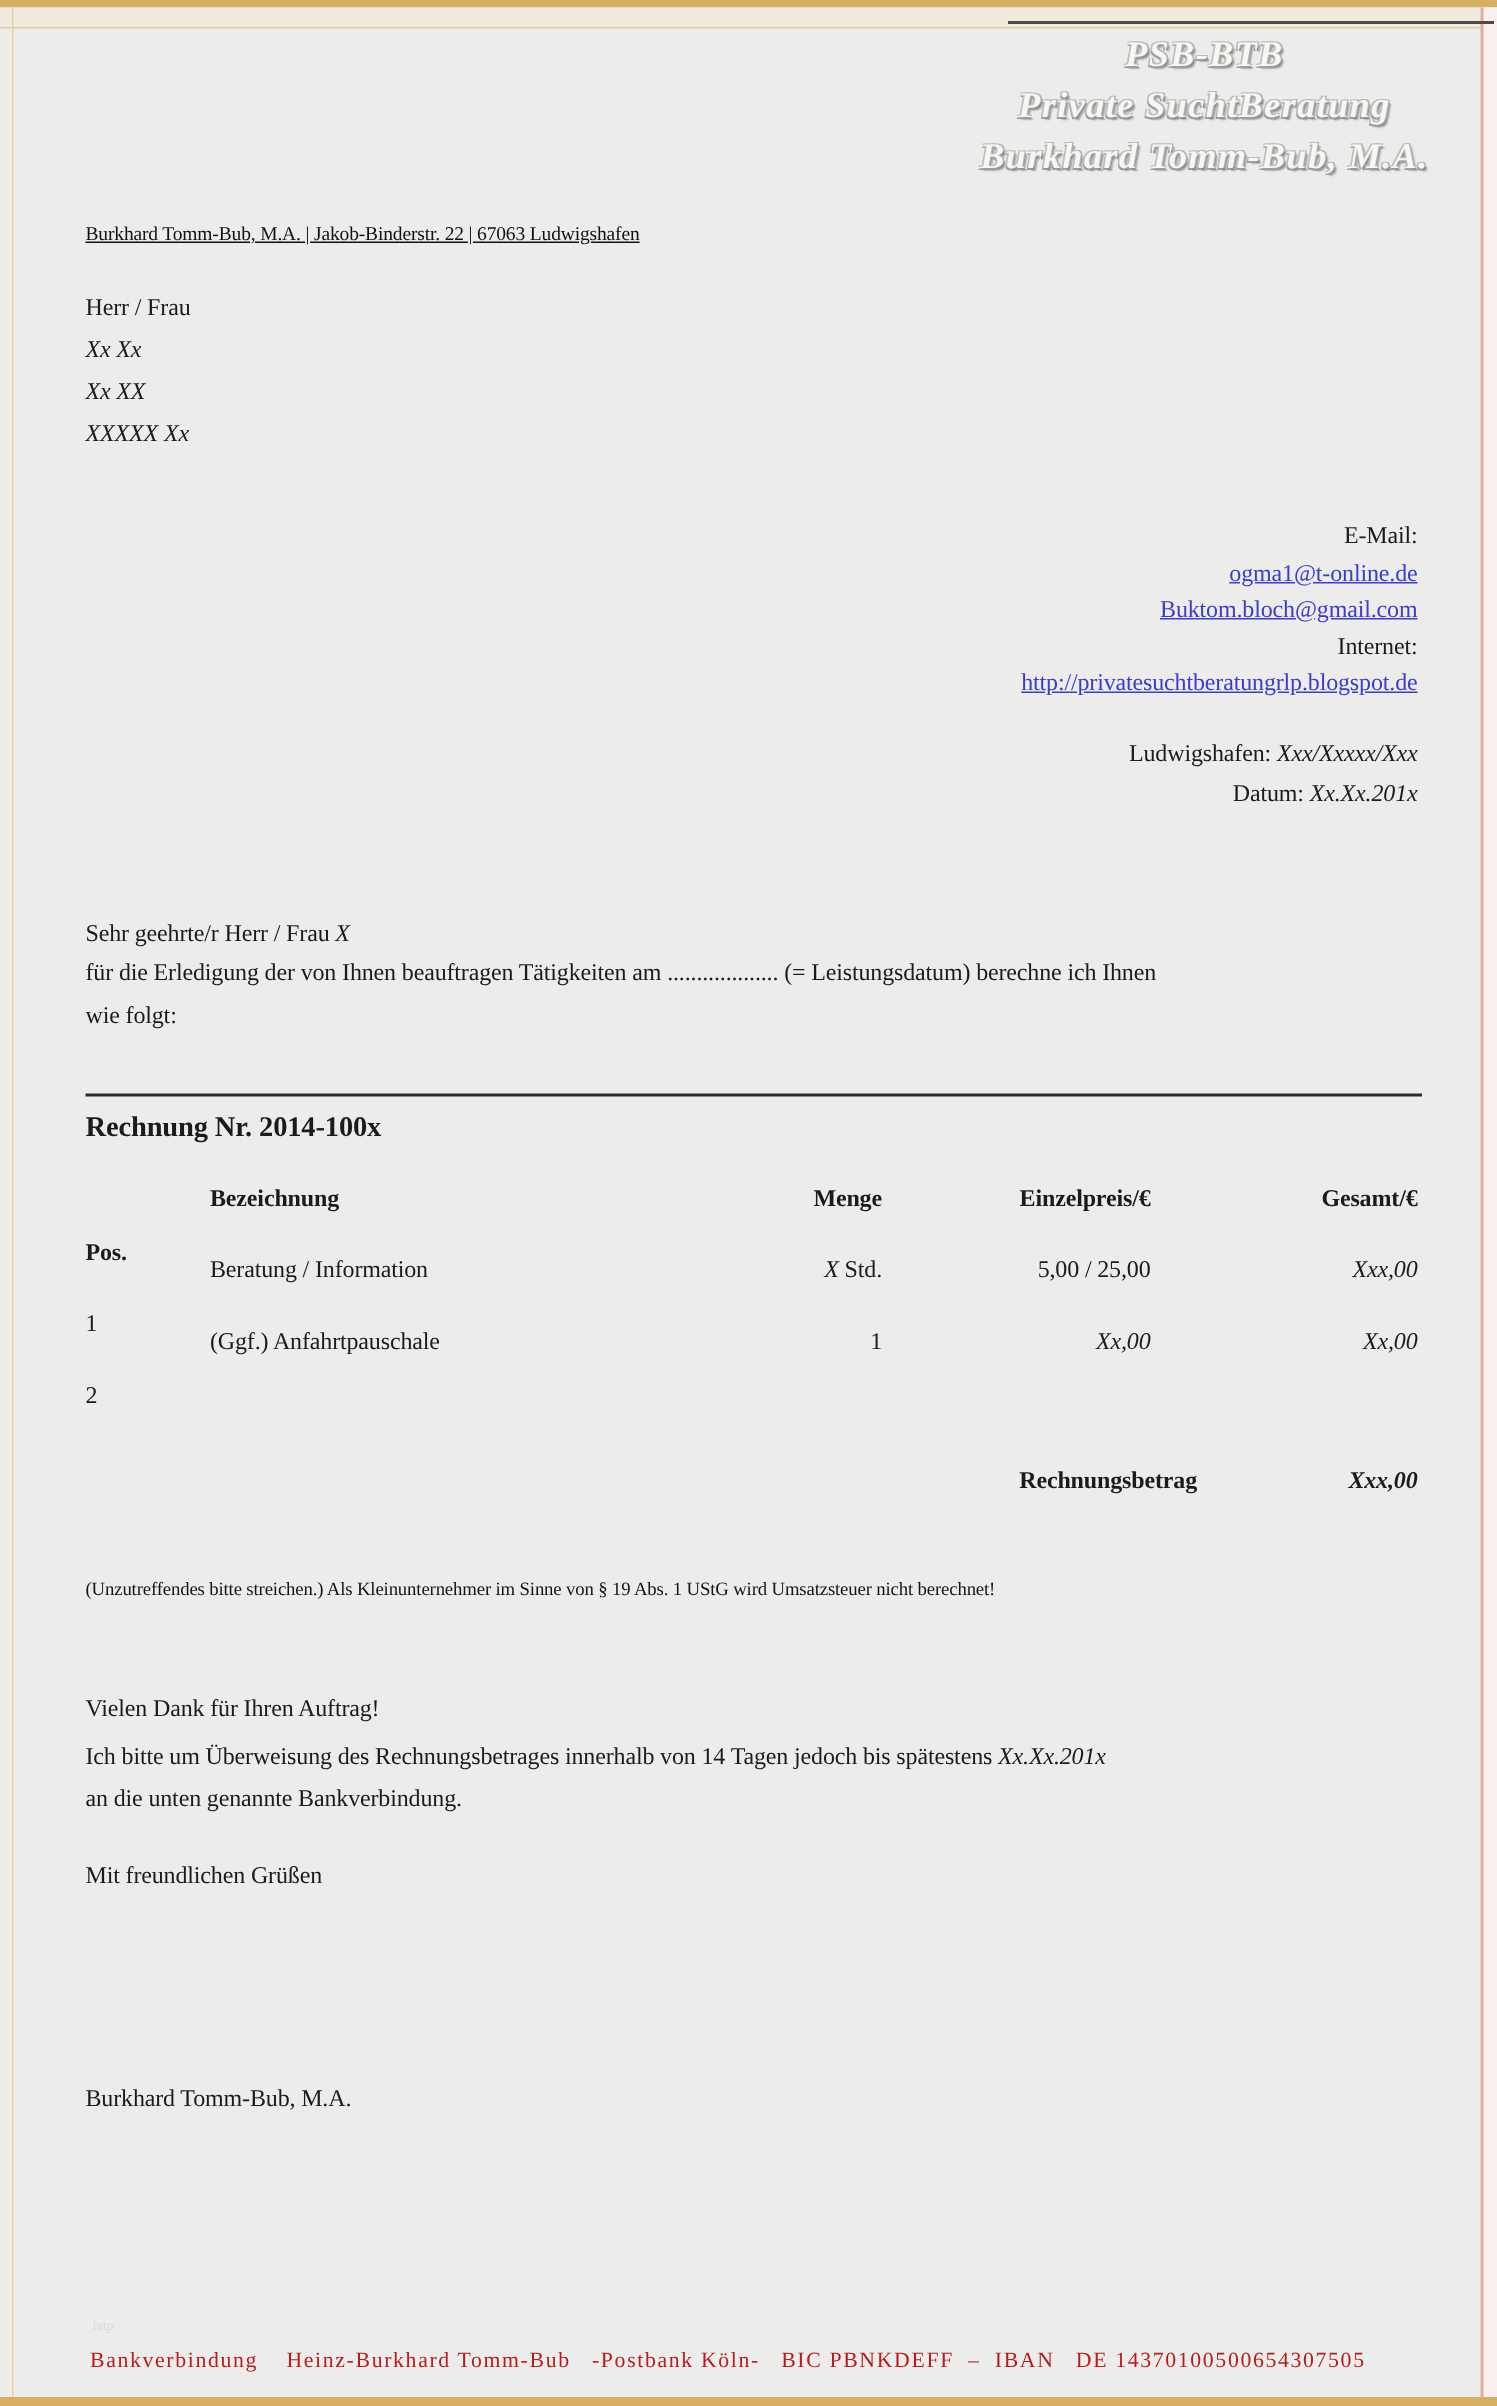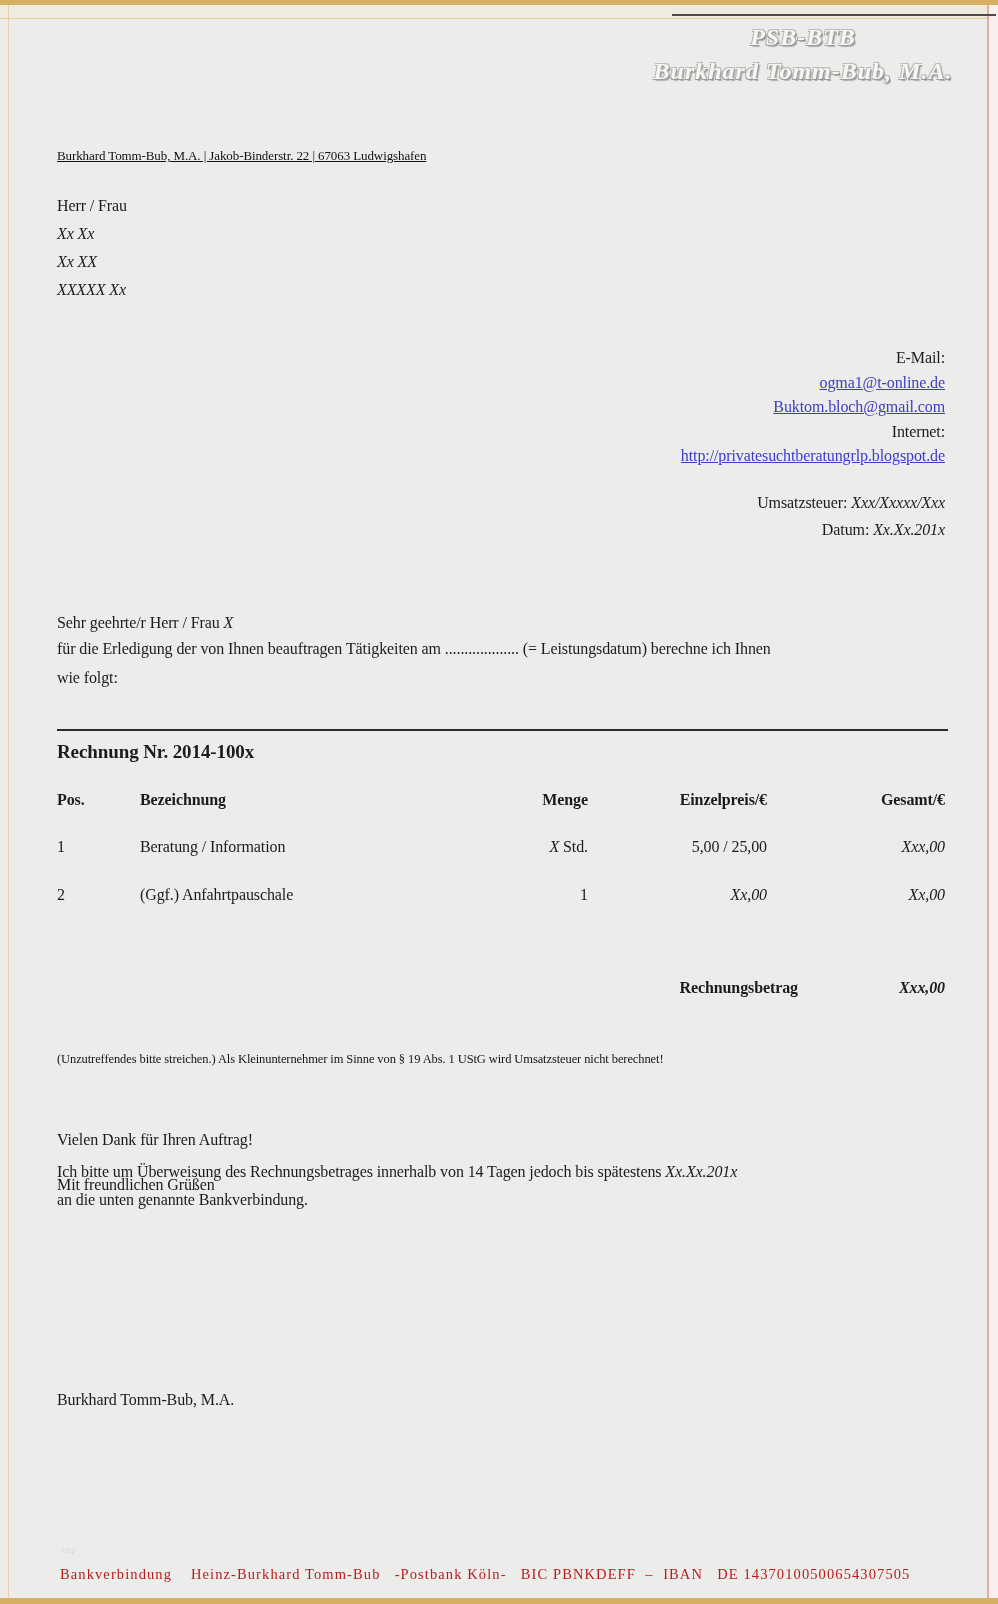"Private SuchtBeratung" div { html: none -> <div>Private SuchtBeratung</div> }
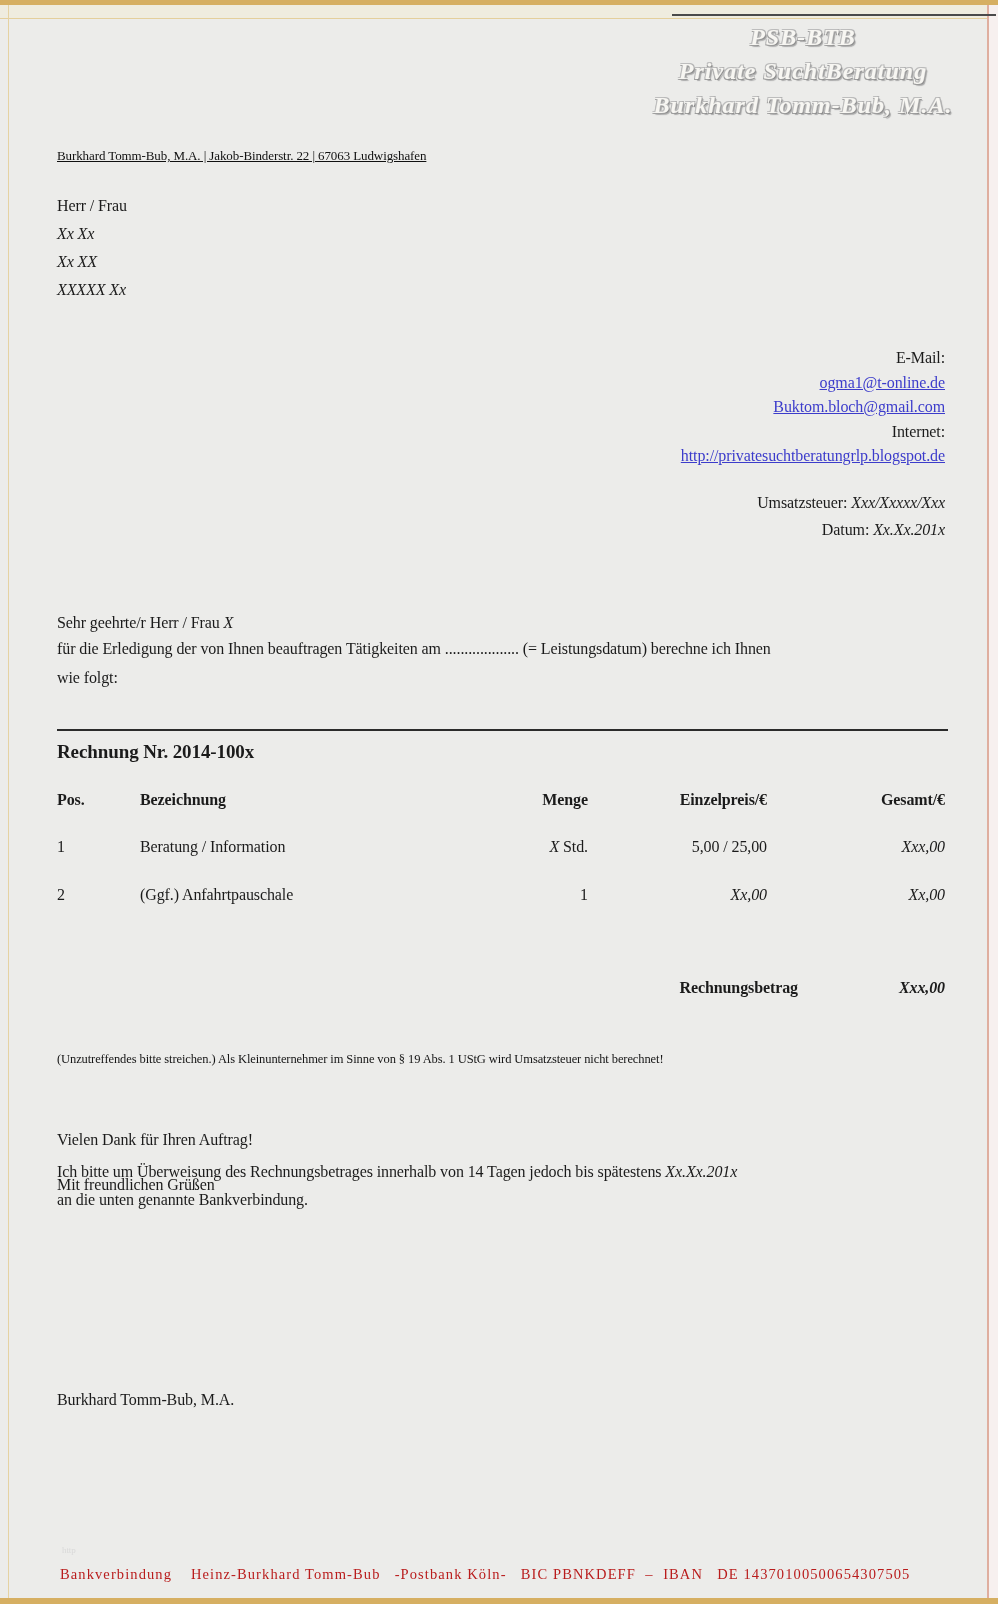"Umsatzsteuer:" span { text: Umsatzsteuer -> Ludwigshafen }
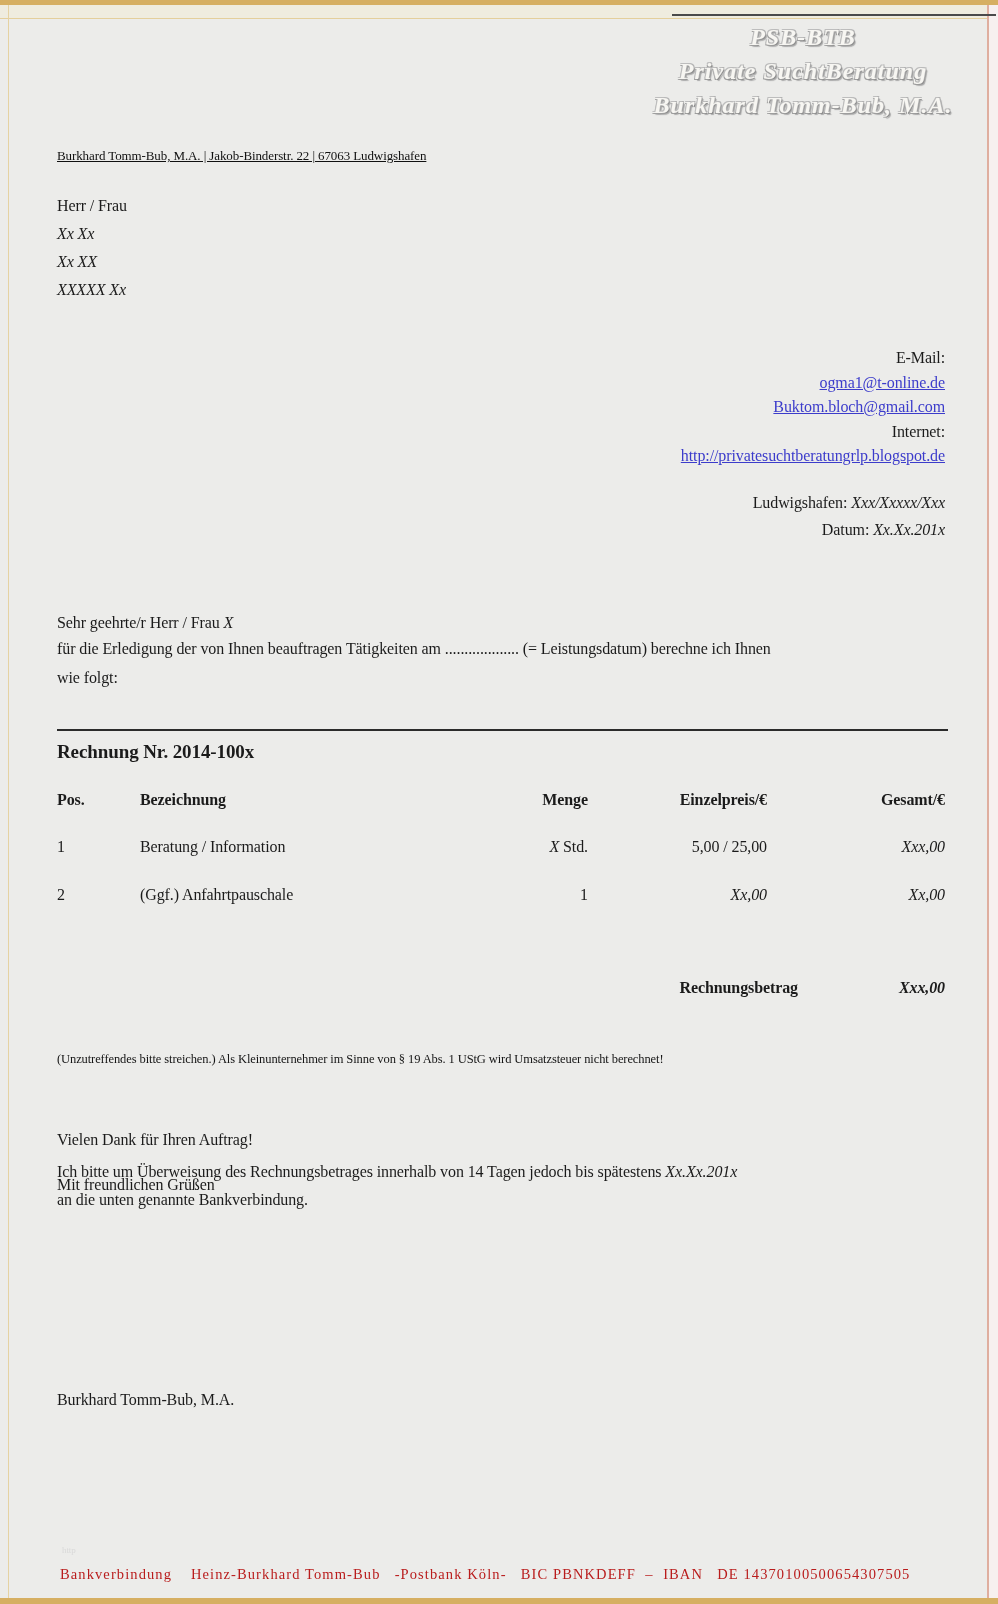"Pos." .trow .c-pos { margin-top: none -> 36px }
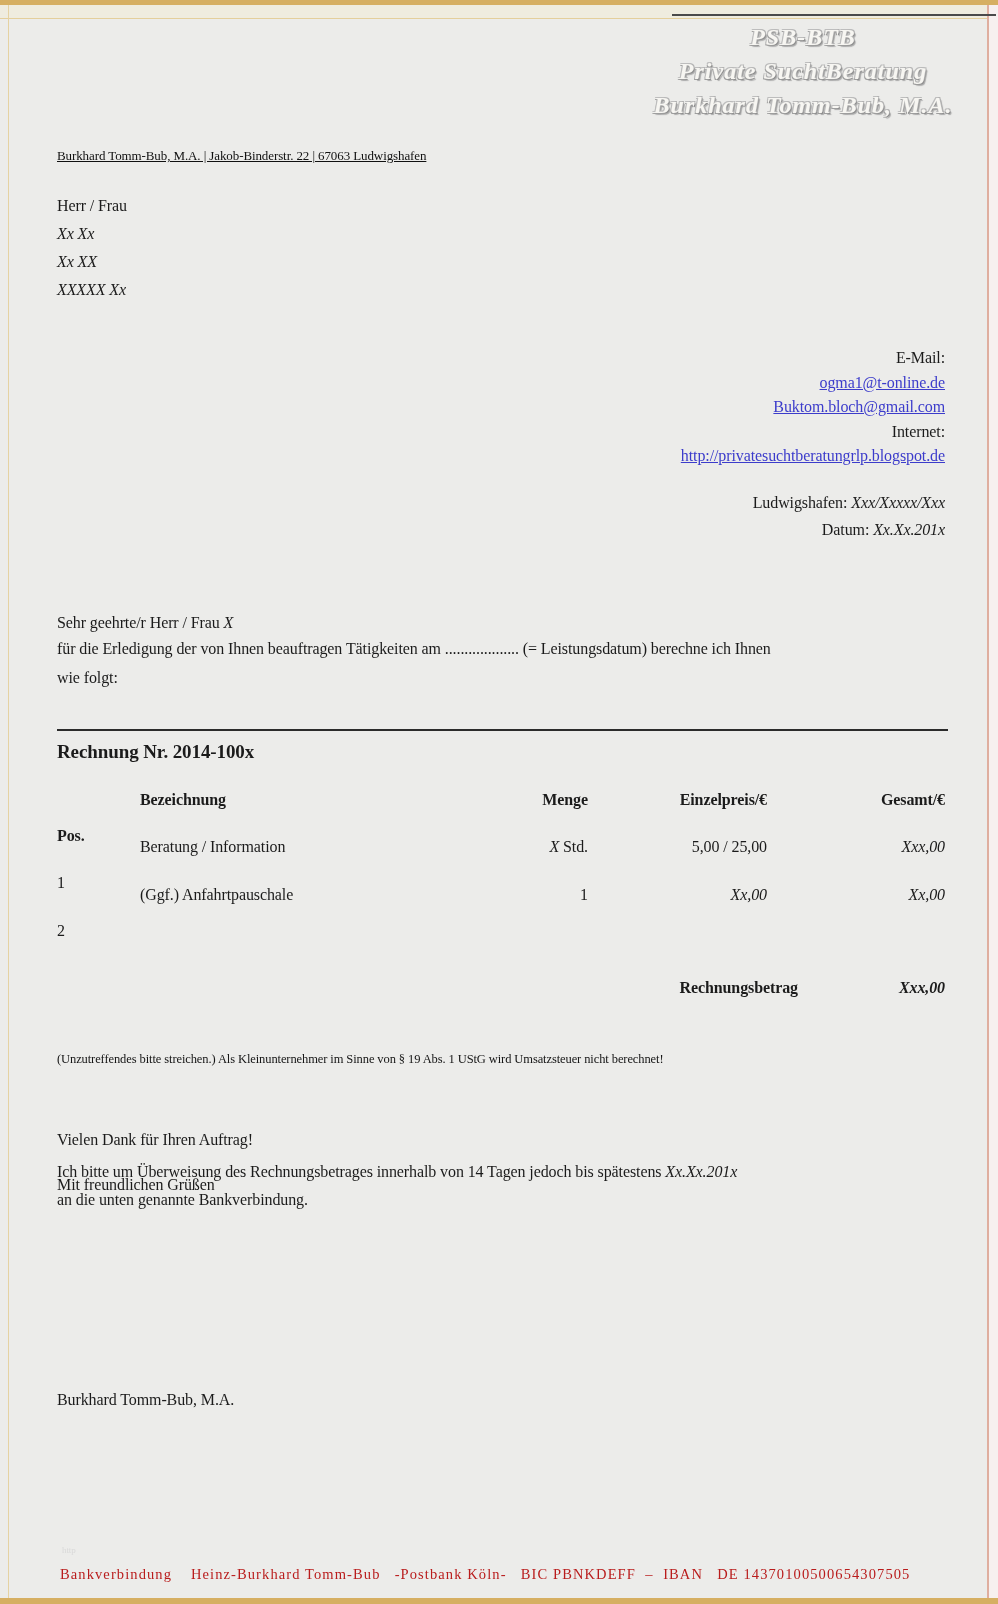"Mit freundlichen Grüßen" .regards { top: 1176px -> 1242px }
